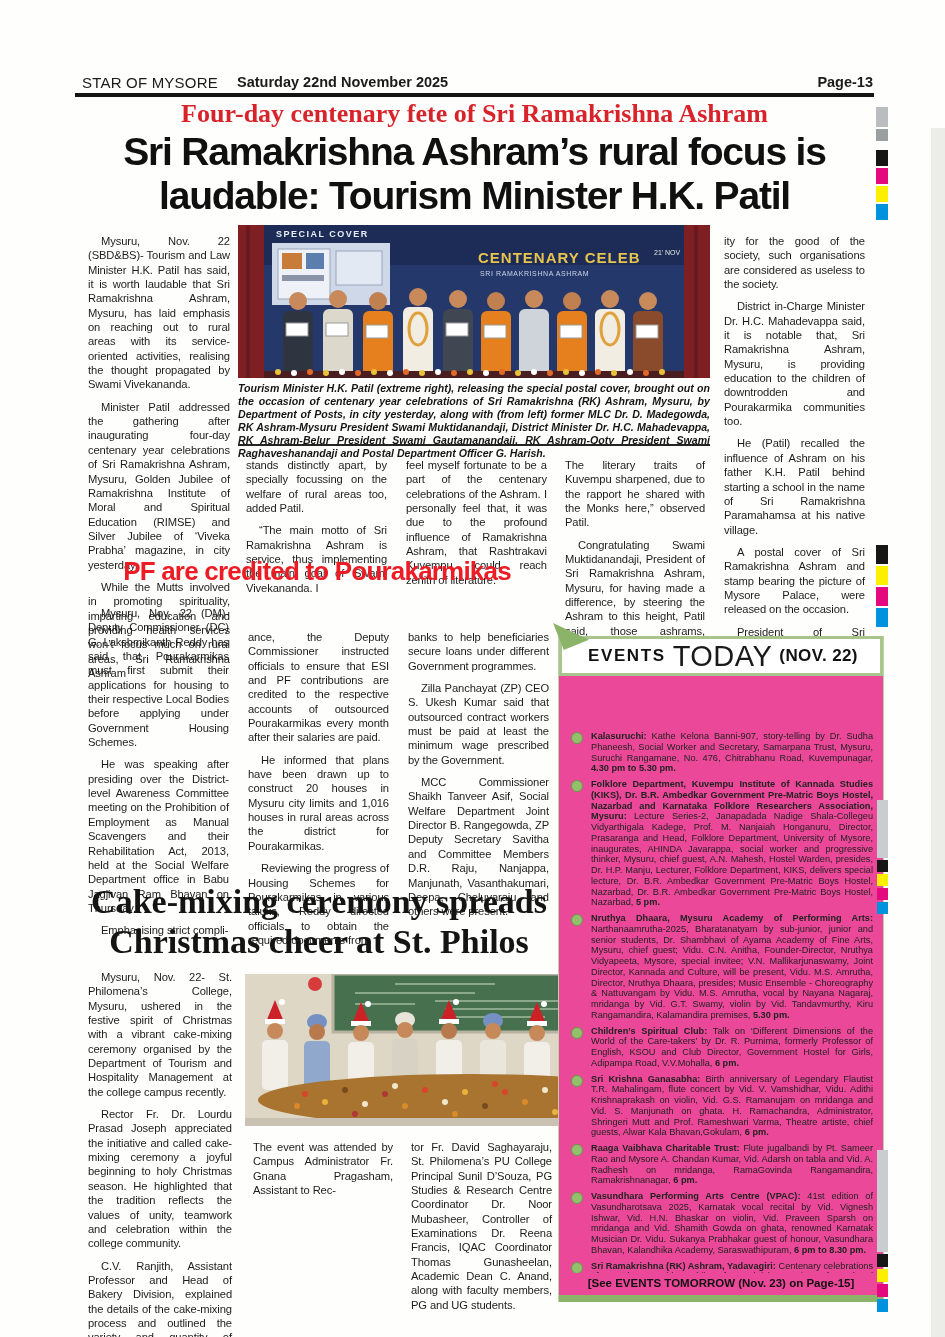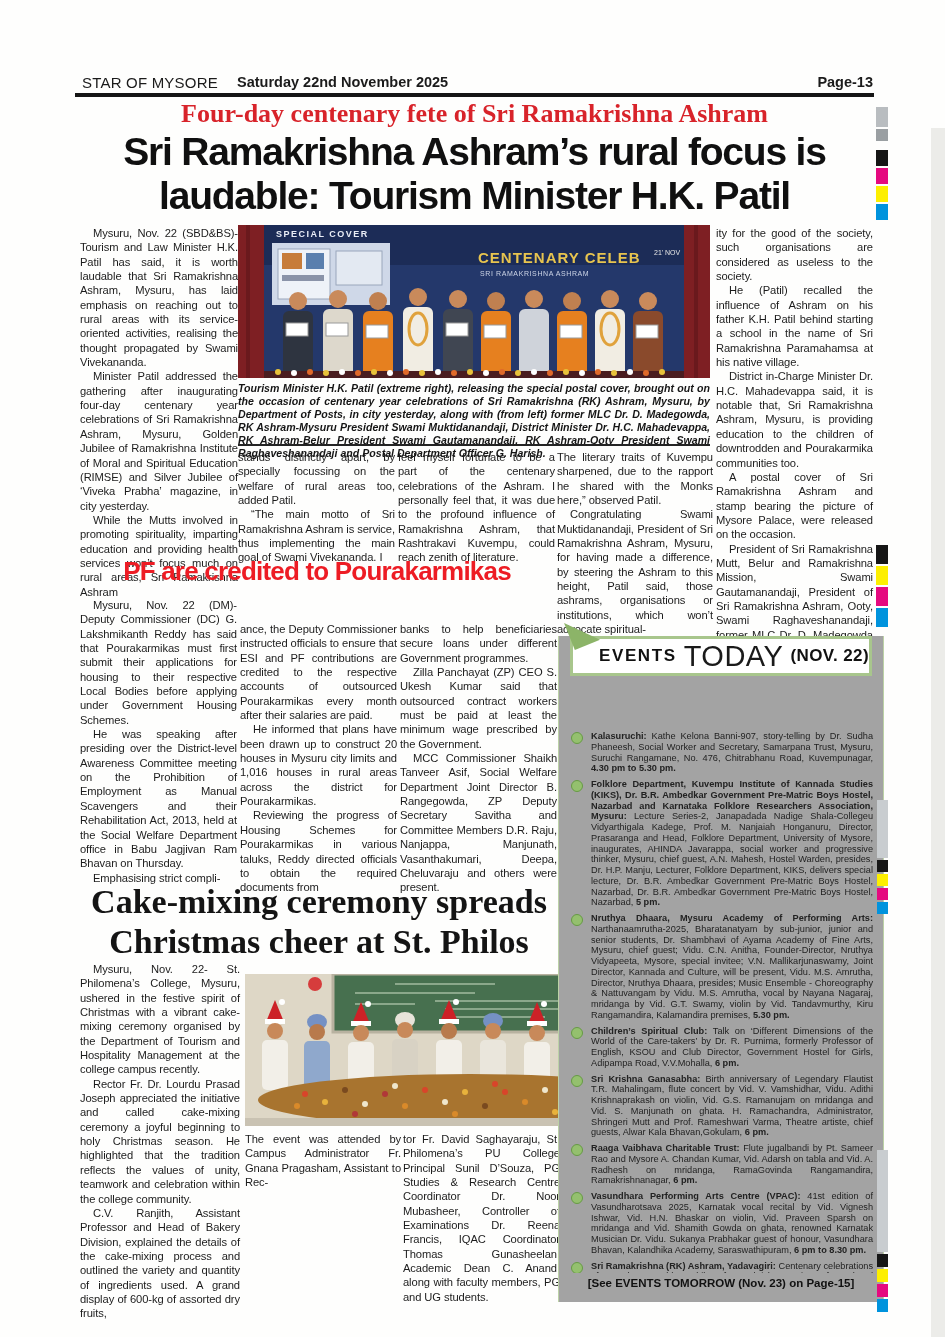"Mysuru, Nov. 22 (SBD&BS)- Tourism" .col p { margin: 0 -> 8px }
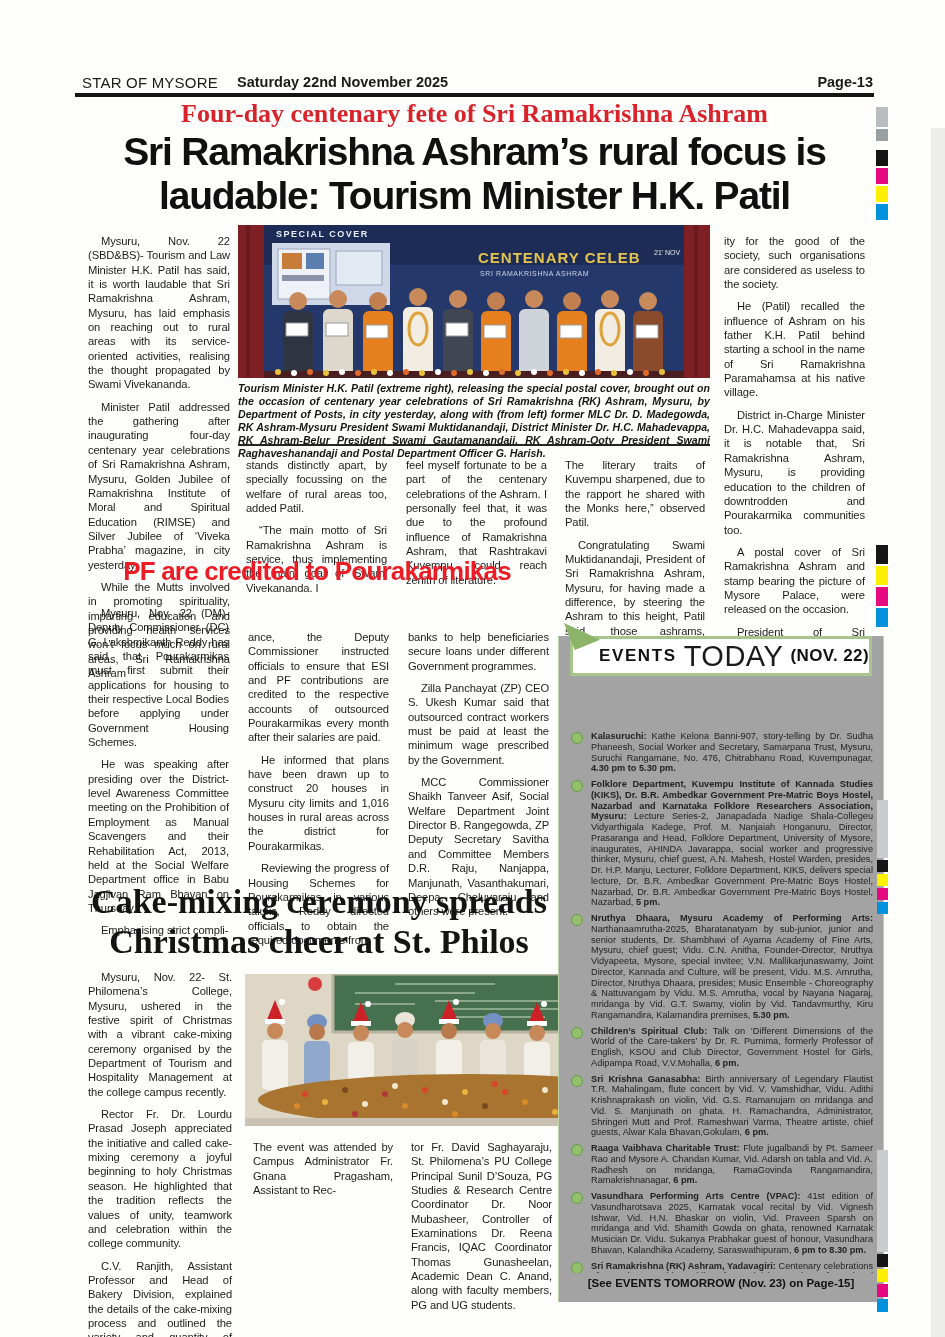"He (Patil) recalled the influence" p { order: before "District in-Charge Minister Dr. H.C." -> after "District in-Charge Minister Dr. H.C." }
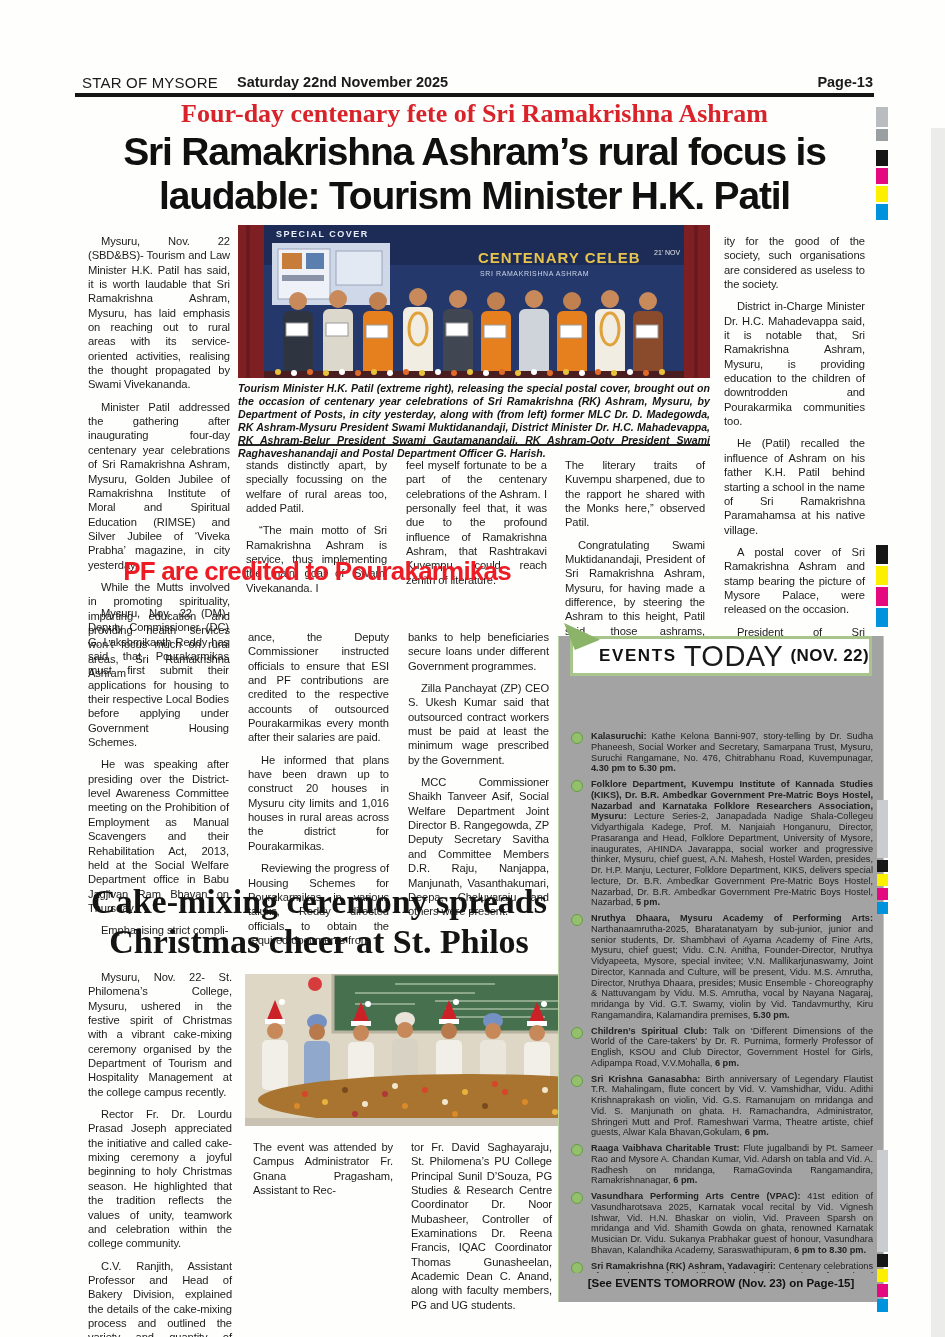"EVENTS" .events { align-items: center -> none; background: #a3a3a3 -> #ec4899 }
